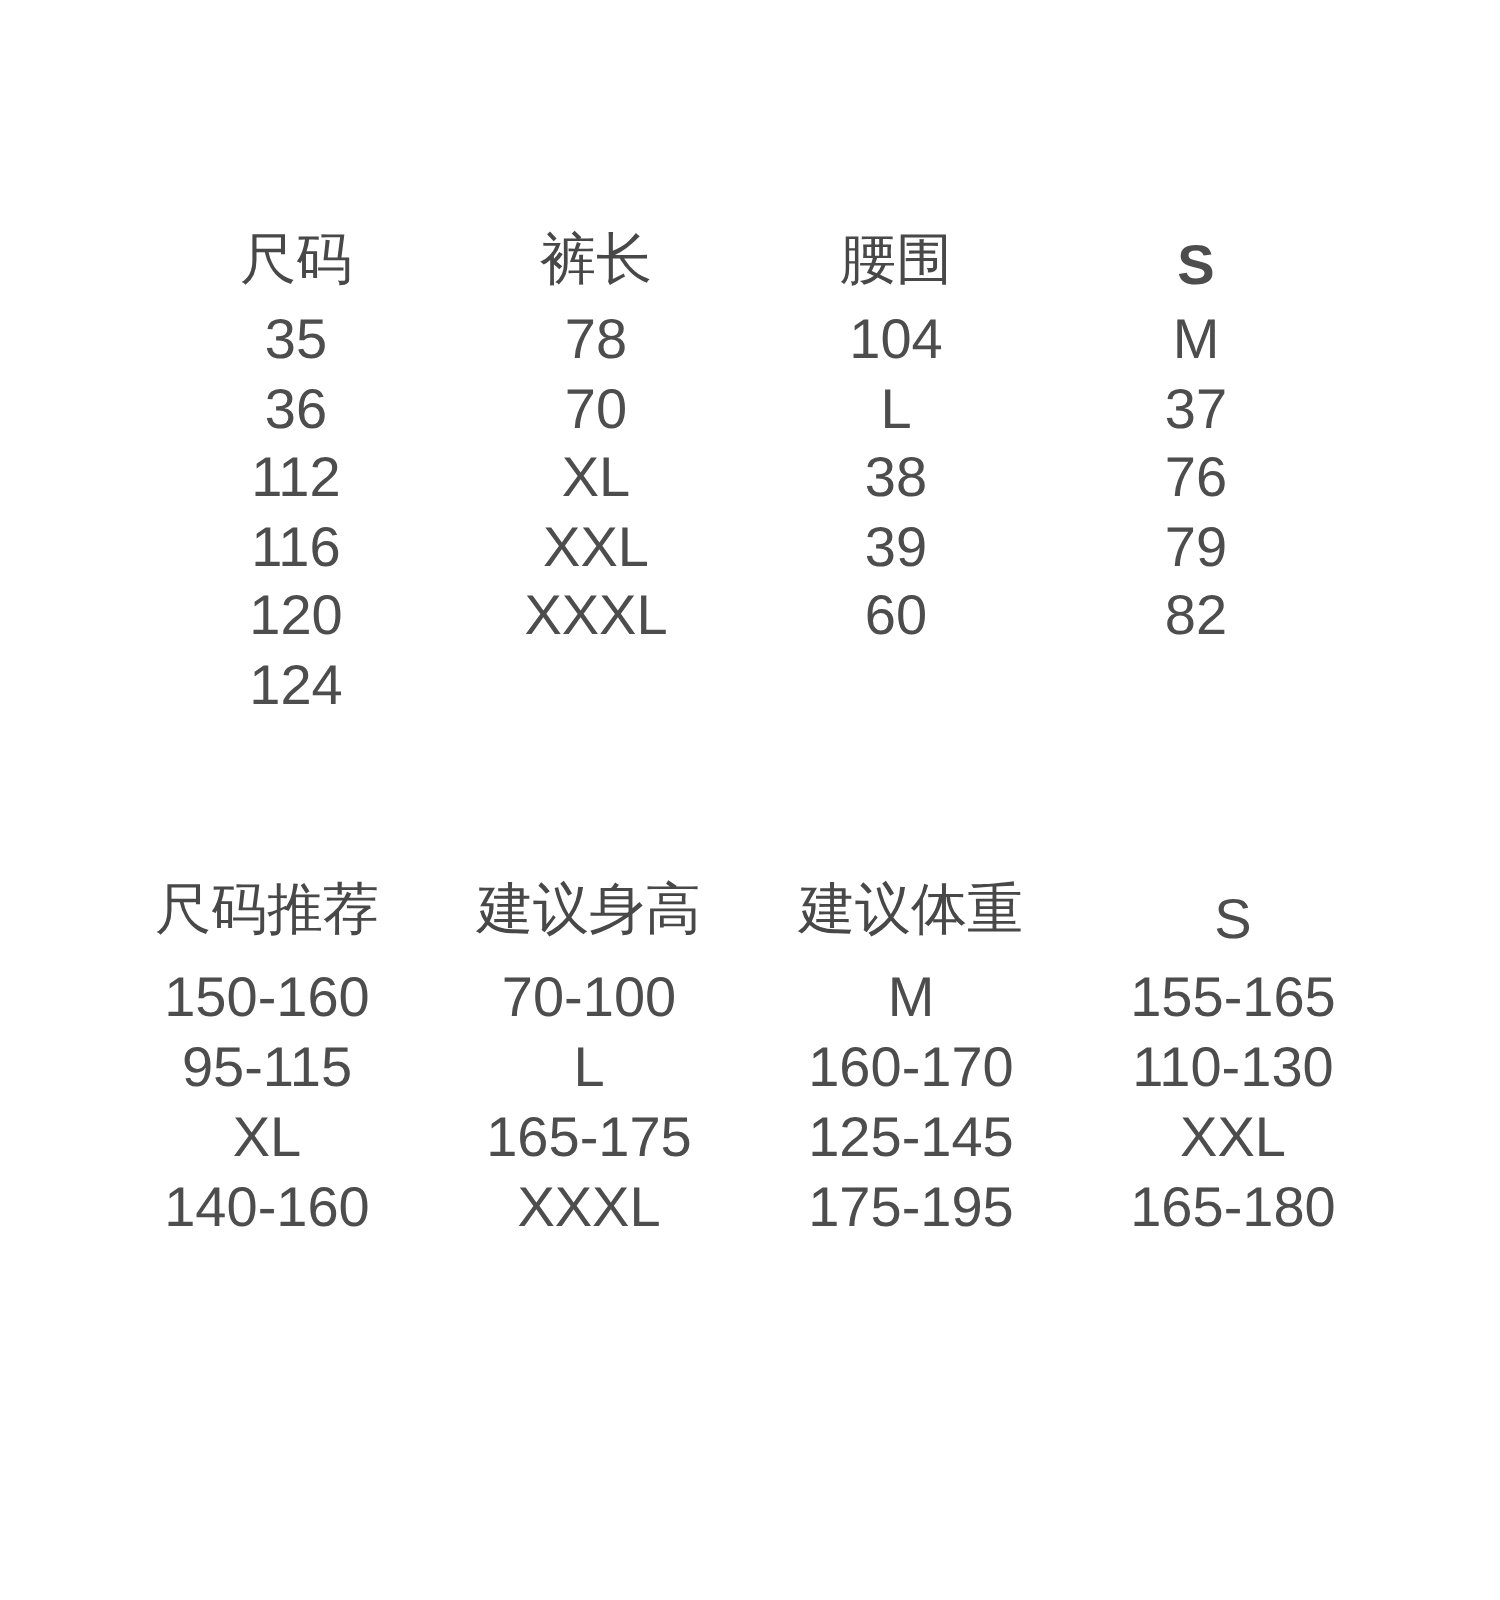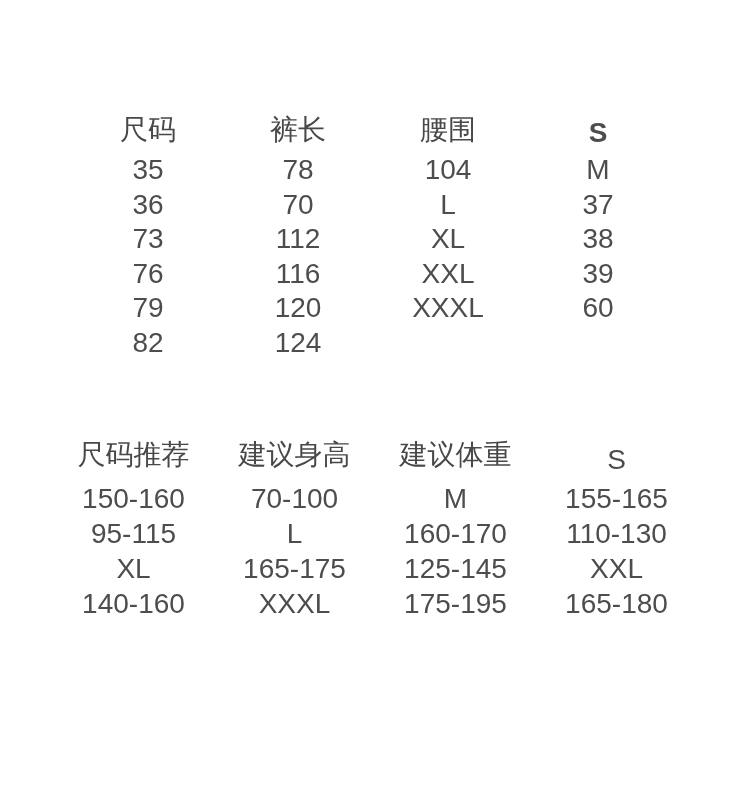"73" div.cell { html: <div>73</div> -> none }
